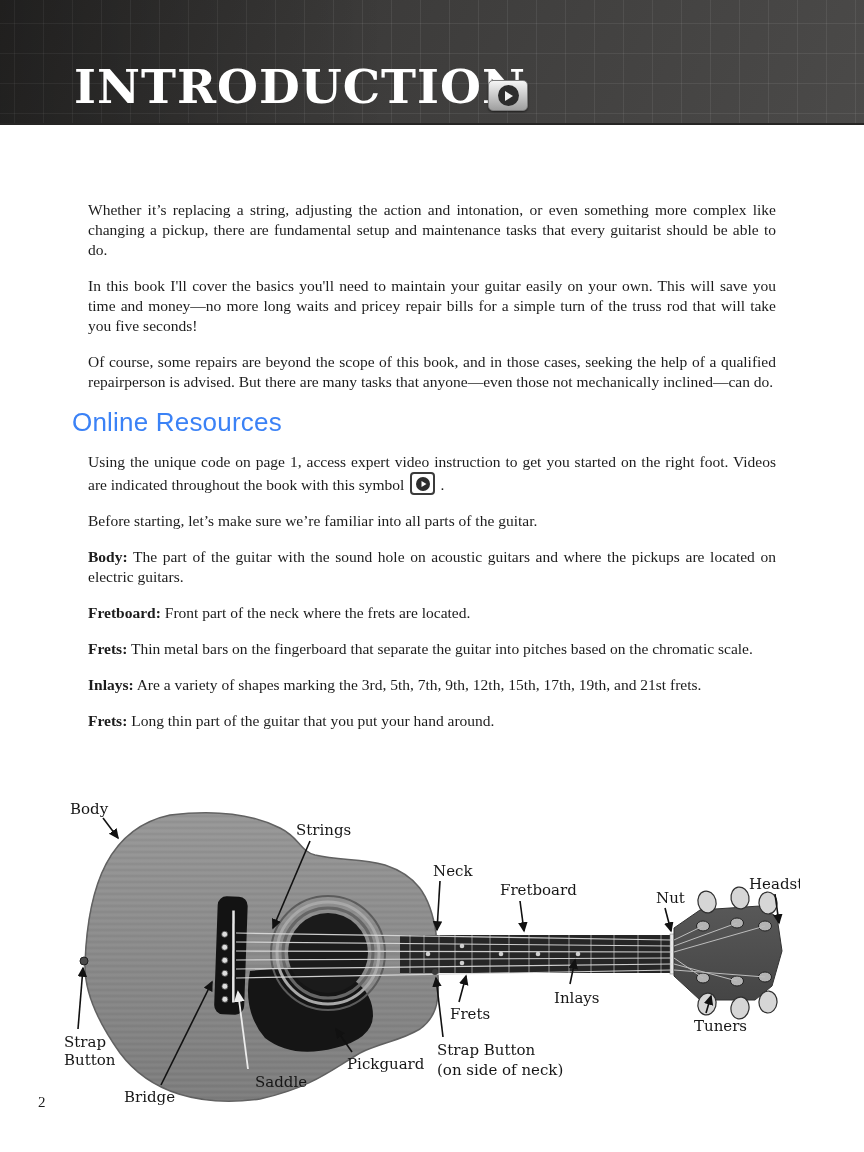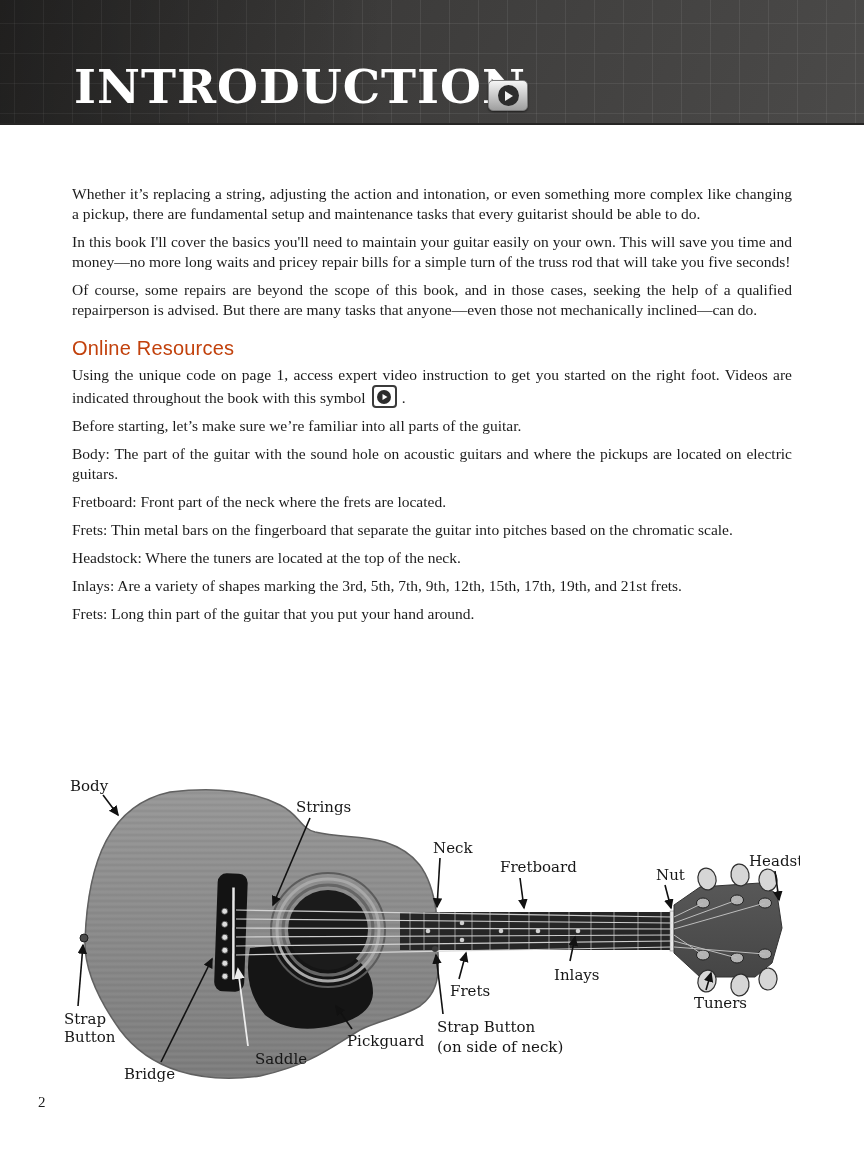"Whether it’s replacing a string," .content p { margin: 0 -> 16px }
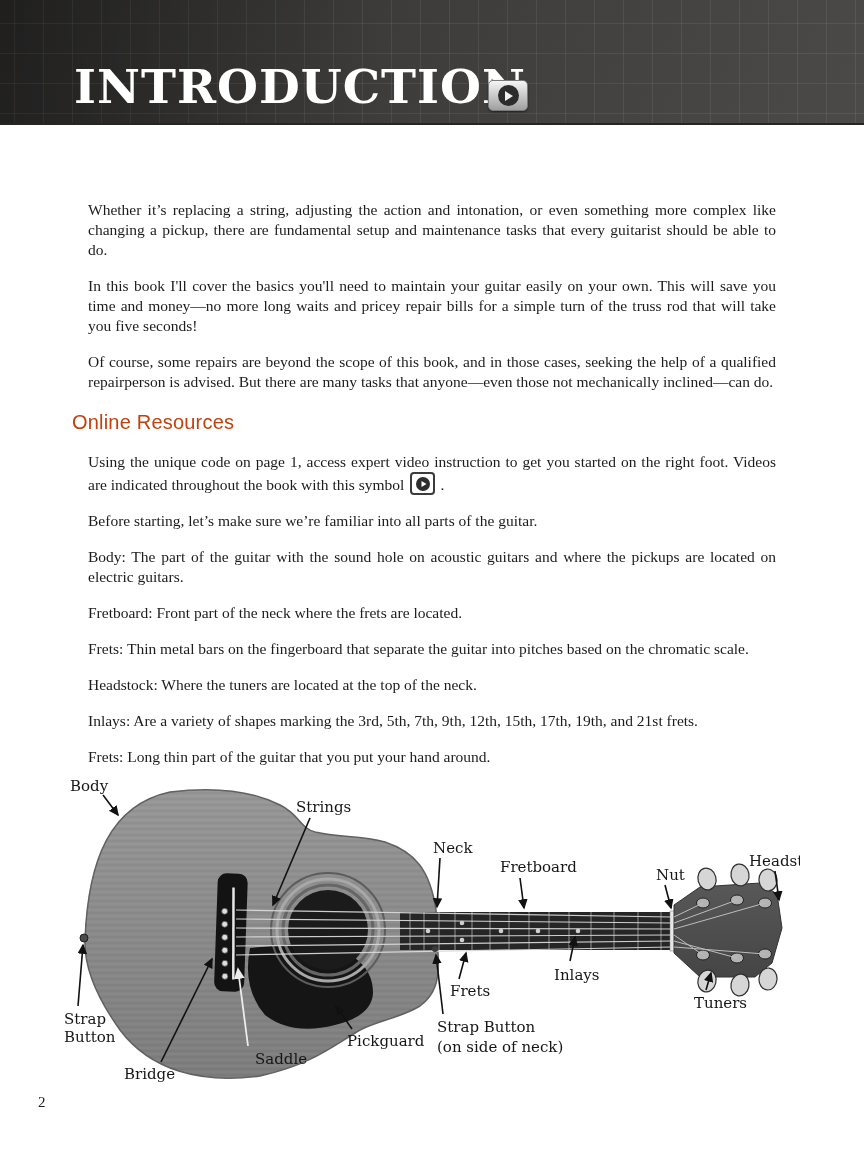"Online Resources" h2 { color: #c2410c -> #3b82f6; font-size: 20px -> 26px }
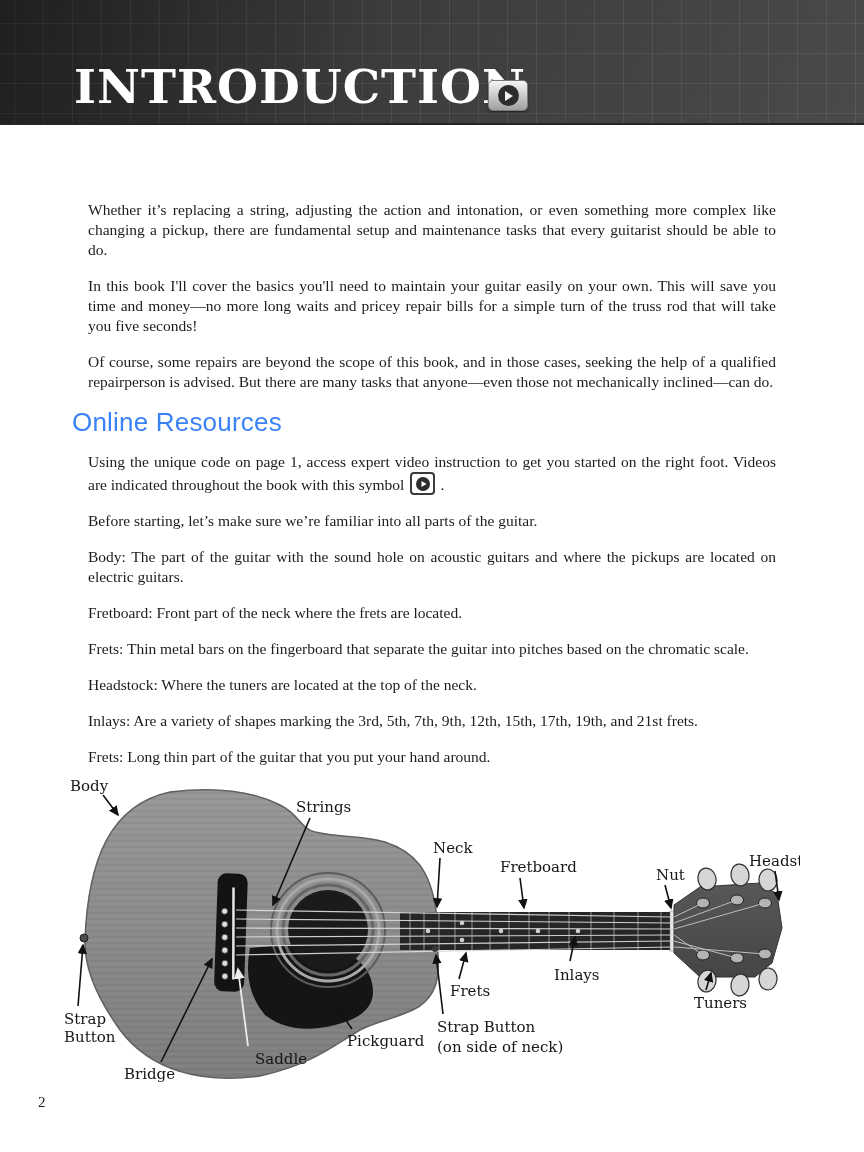"Body:" .defs b { font-weight: normal -> bold }
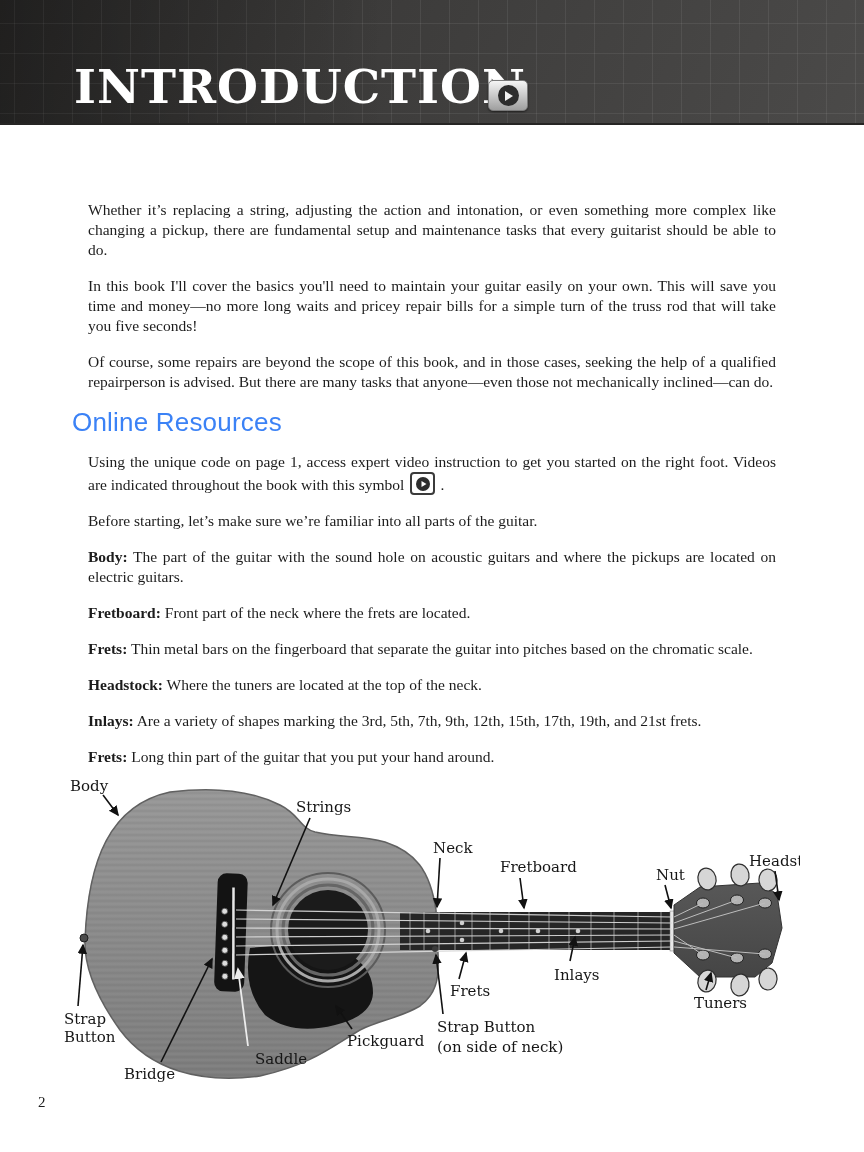"Headstock: Where the tuners are" p { html: <p><b>Headstock:</b><span> Where the tuners are located at the top of the neck.</span></p> -> none }
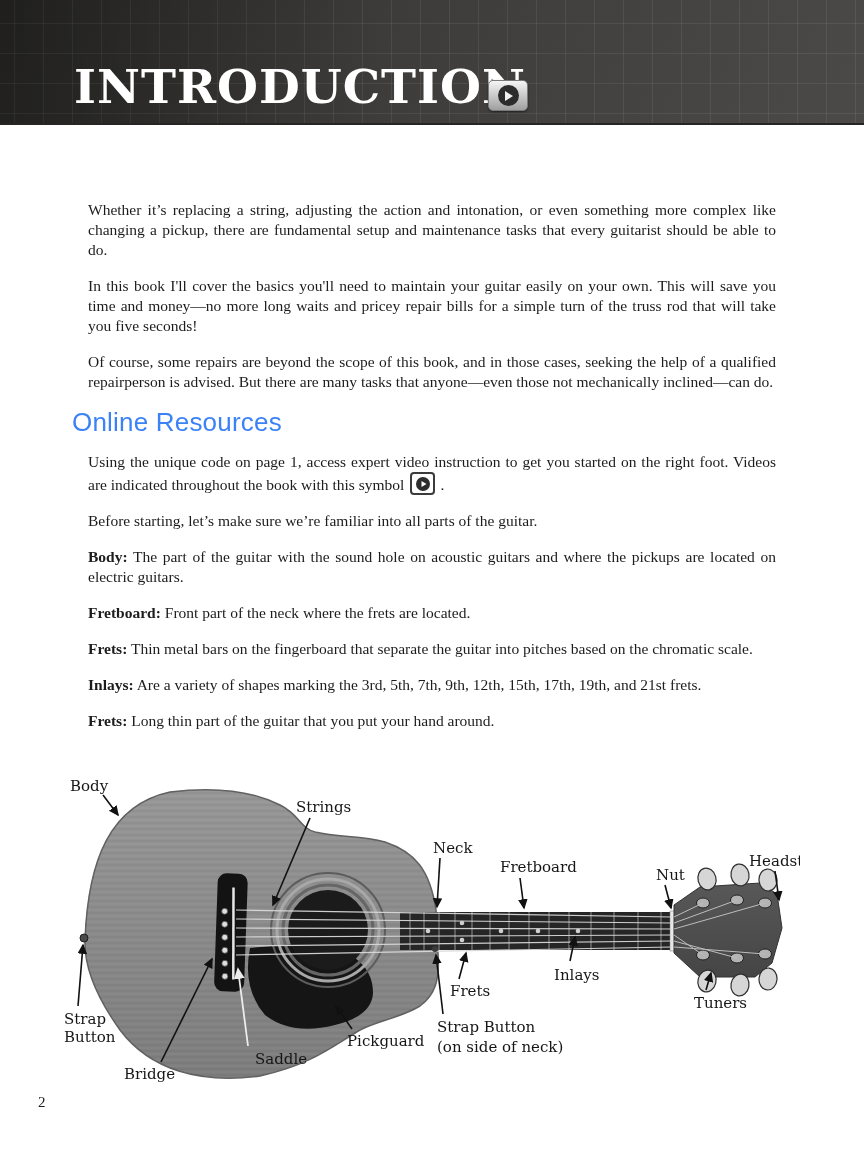"Body" .diagram { top: 773px -> 796px }
